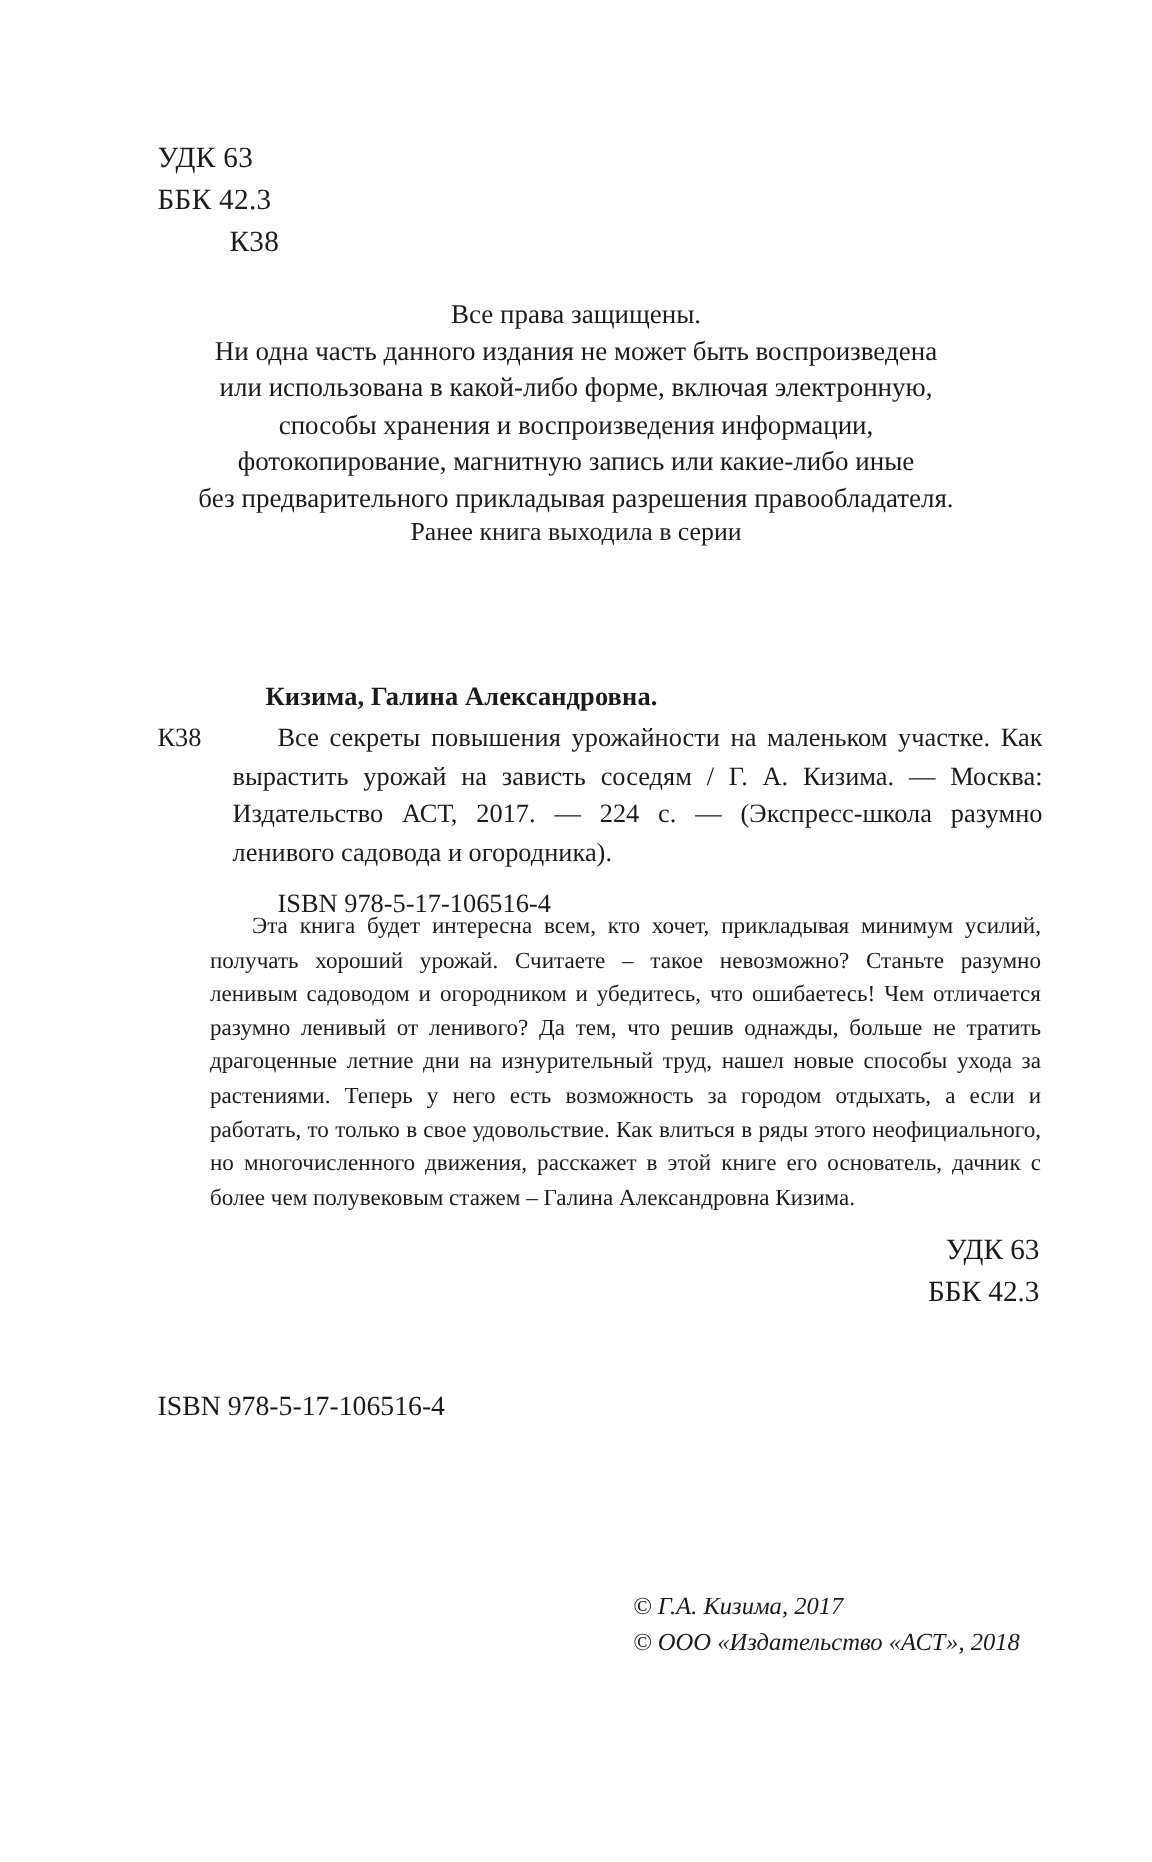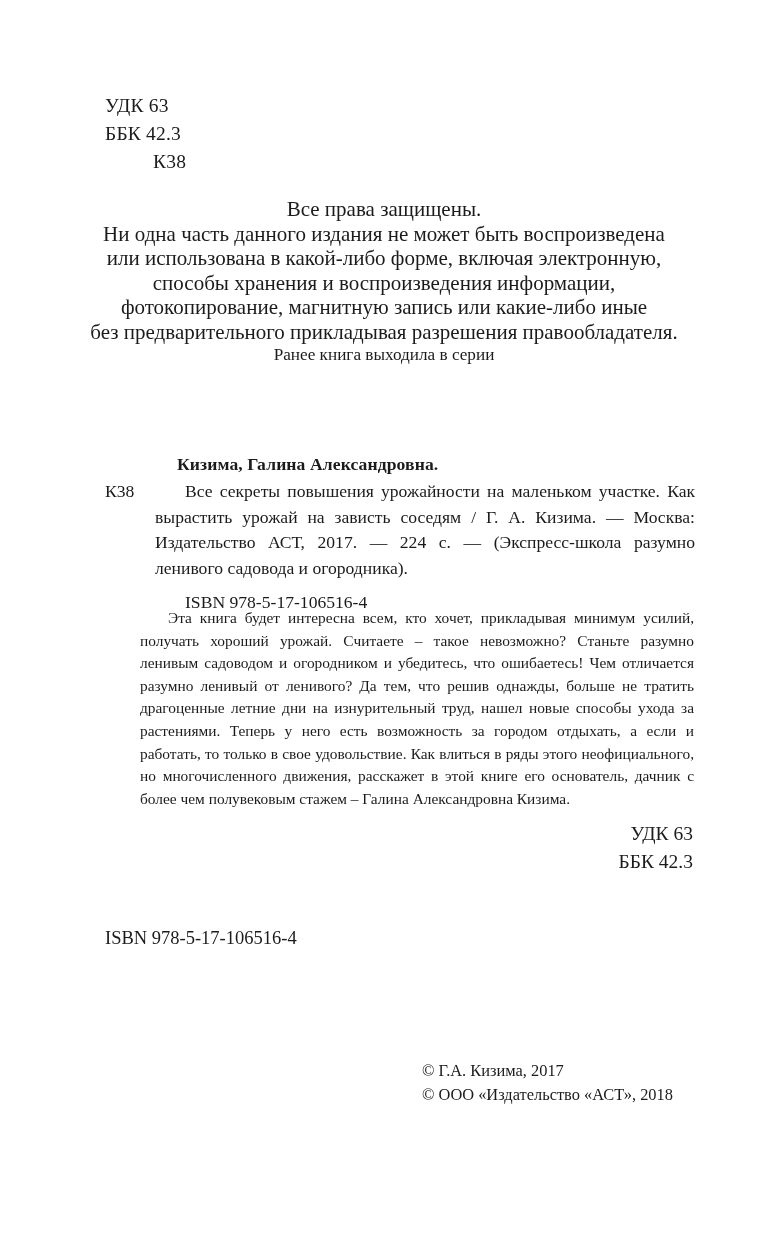"Все права защищены." .rights { font-size: 21px -> 18px }
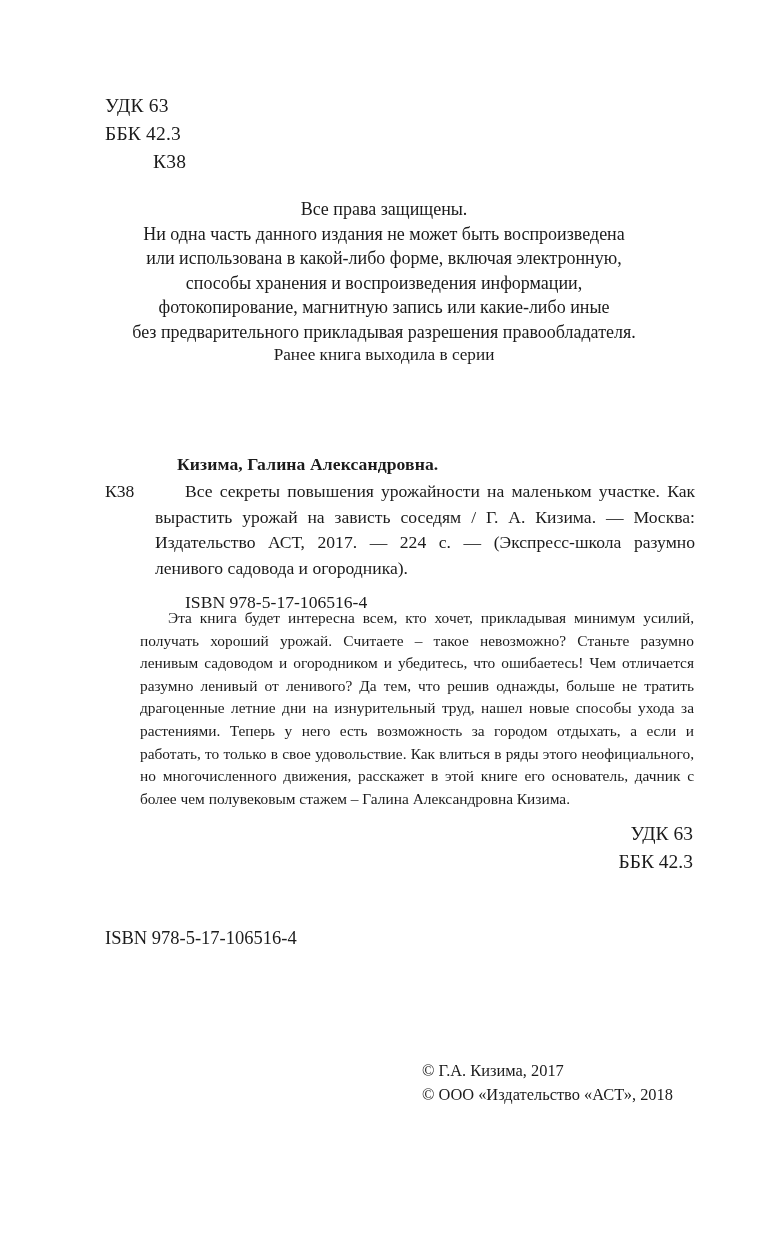"© Г.А. Кизима, 2017" .copyright { font-style: none -> italic }
